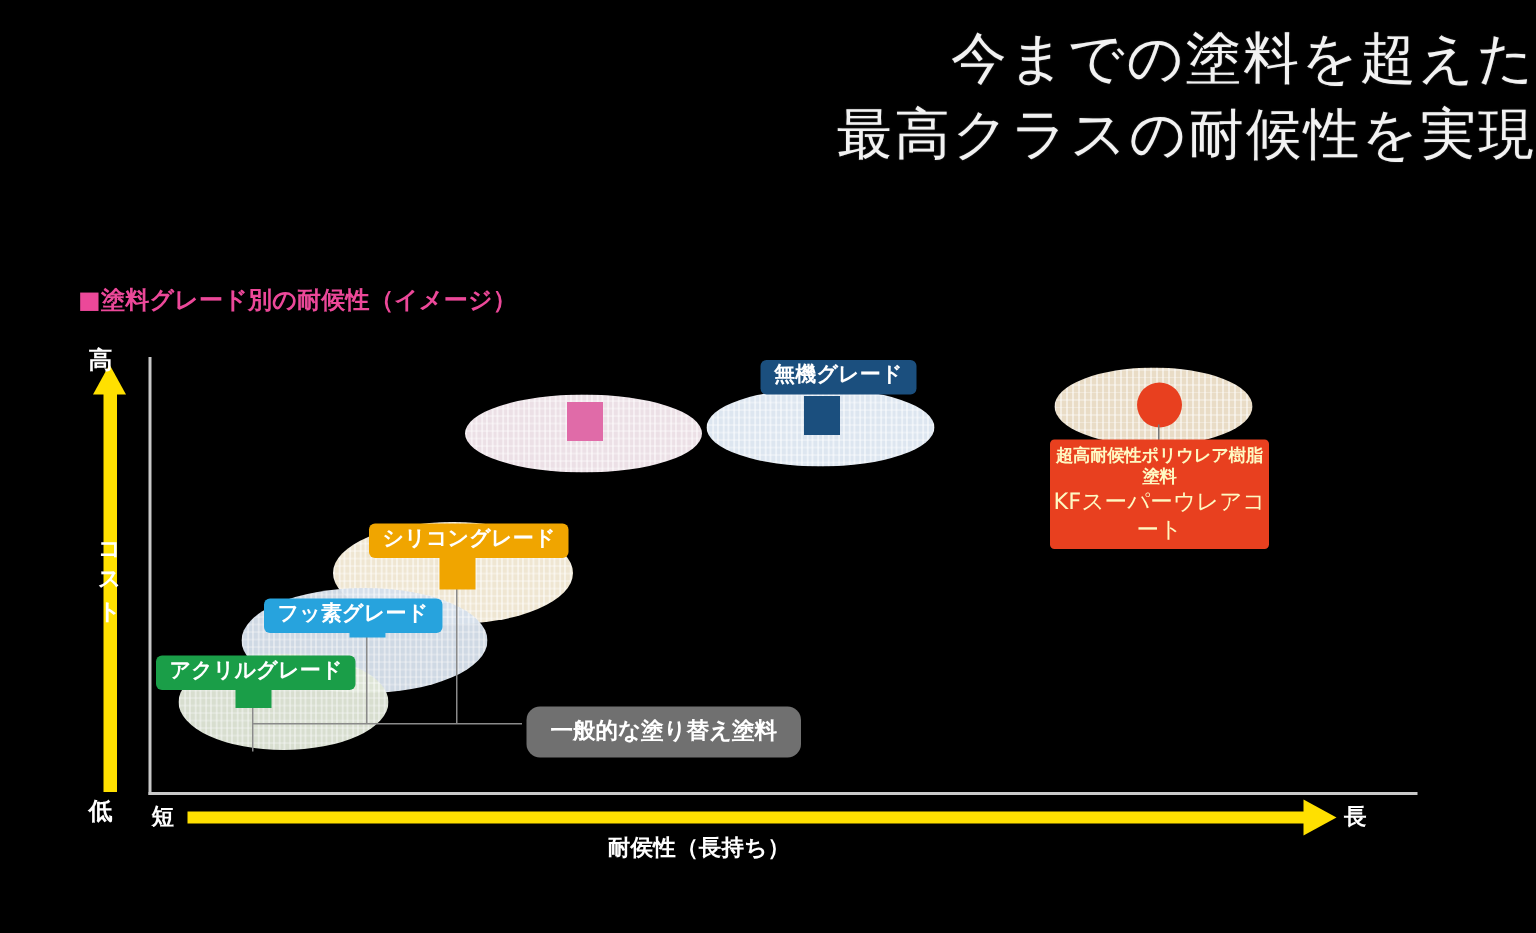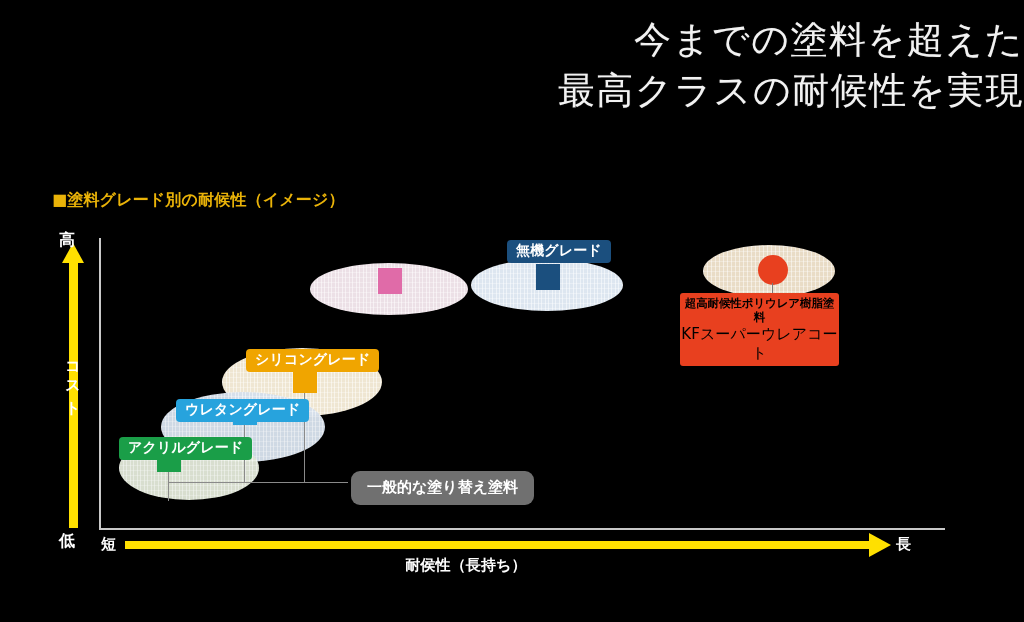"■塗料グレード別の耐候性（イメージ）" #subtitle { color: #eab308 -> #ec4899 }
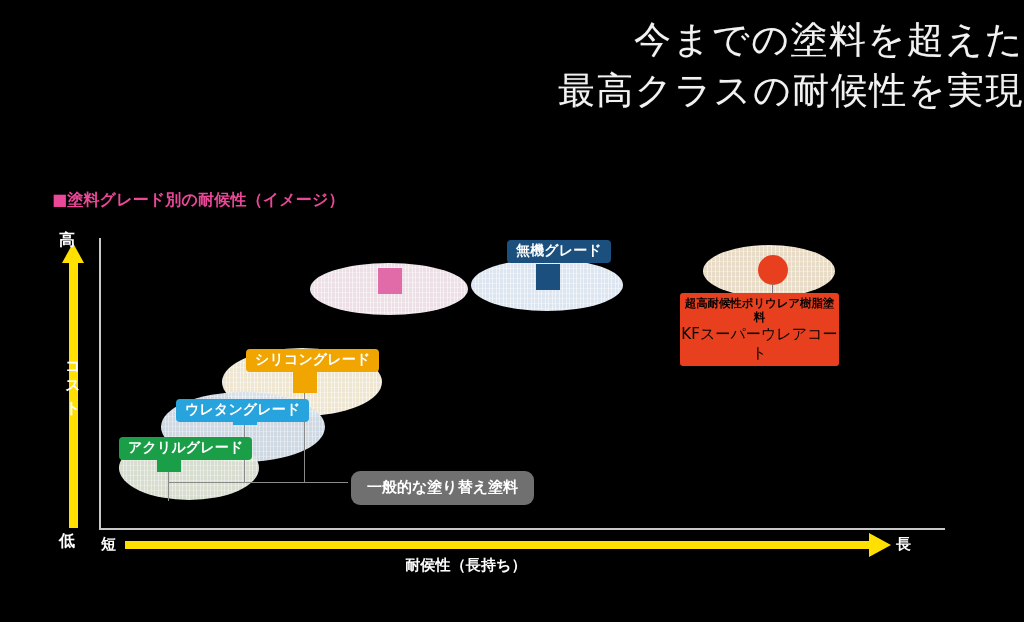"超高耐候性ポリウレア樹脂塗料" #kfbox { color: #000000 -> #fef9c3; left: 680px -> 700px; width: 159px -> 146px }
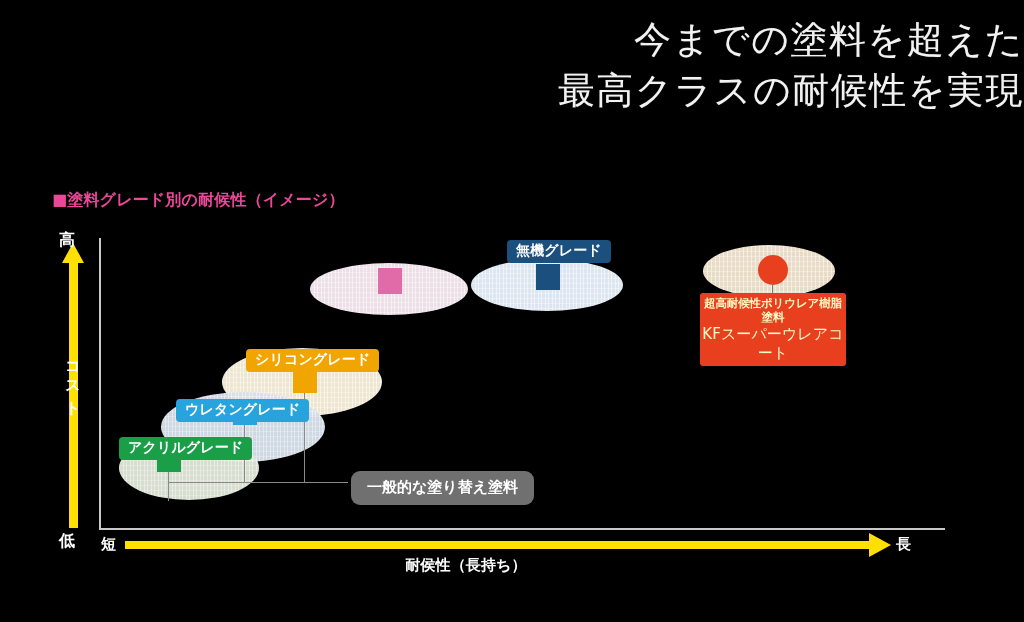"ウレタングレード" span { text: ウレタン -> フッ素 }
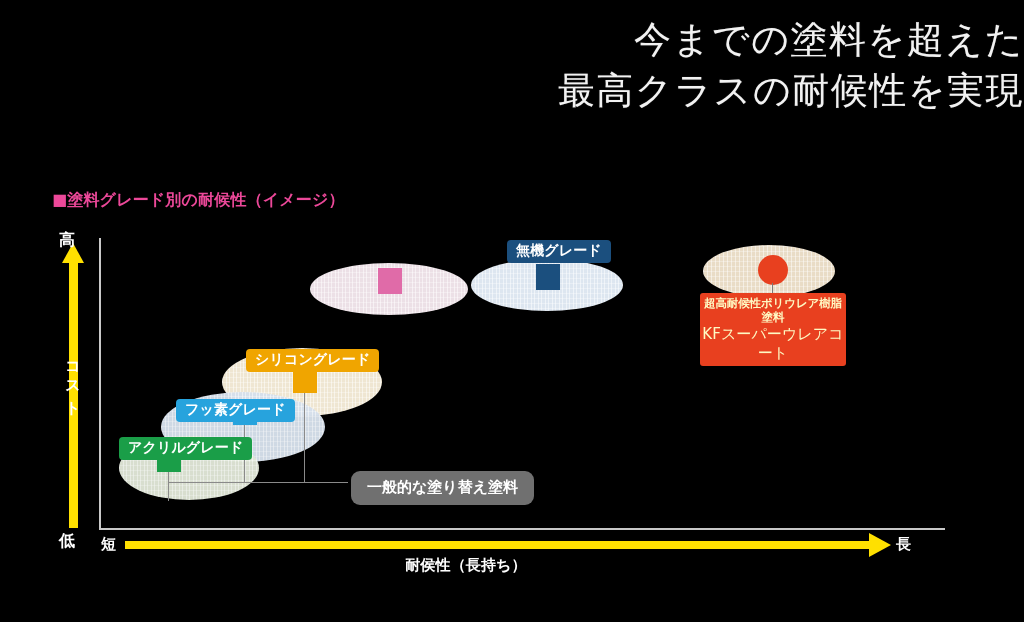"アクリルグレード" div.glabel { left: 119px -> 104px }
